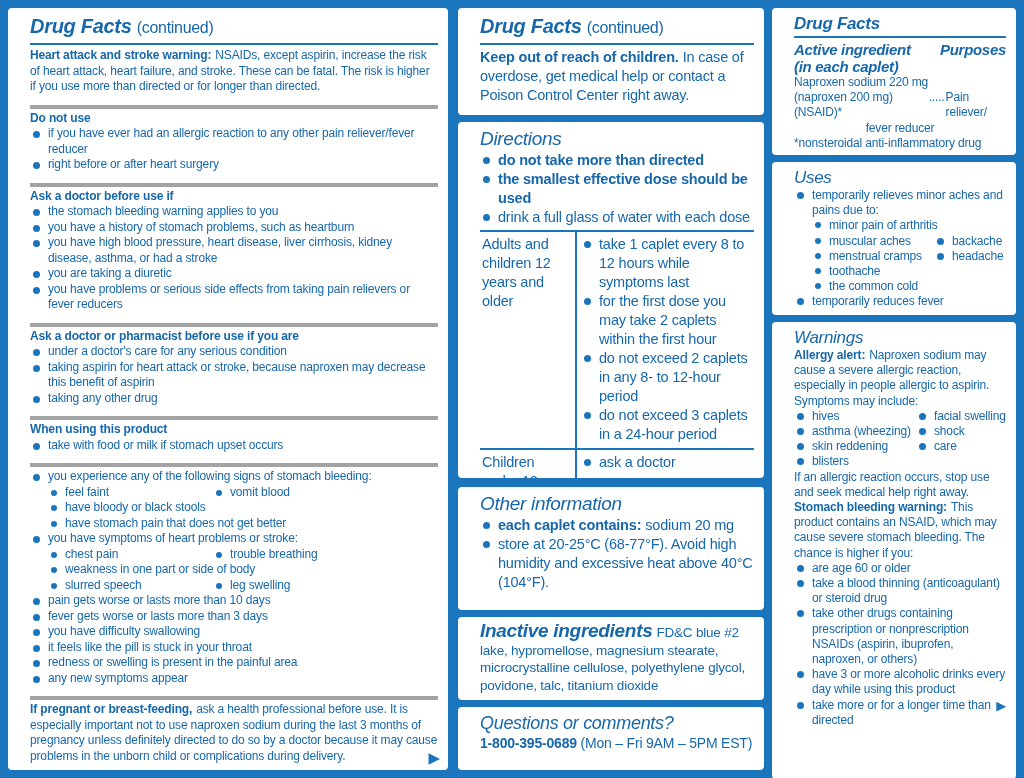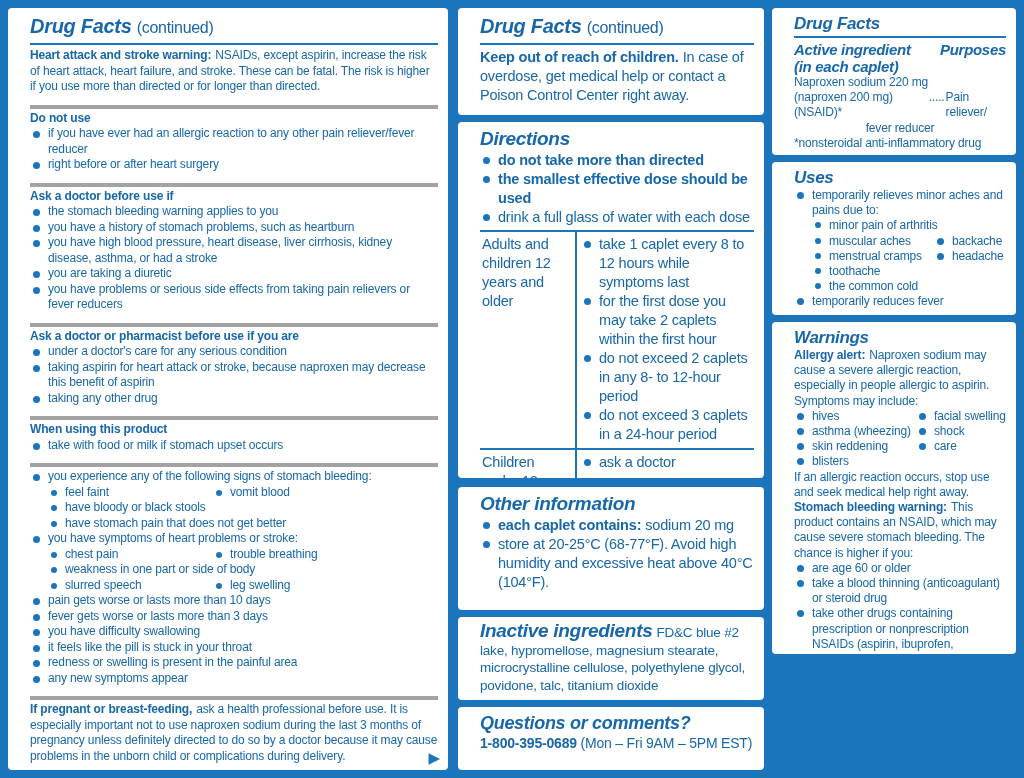"Directions" .bighead { font-weight: bold -> normal }
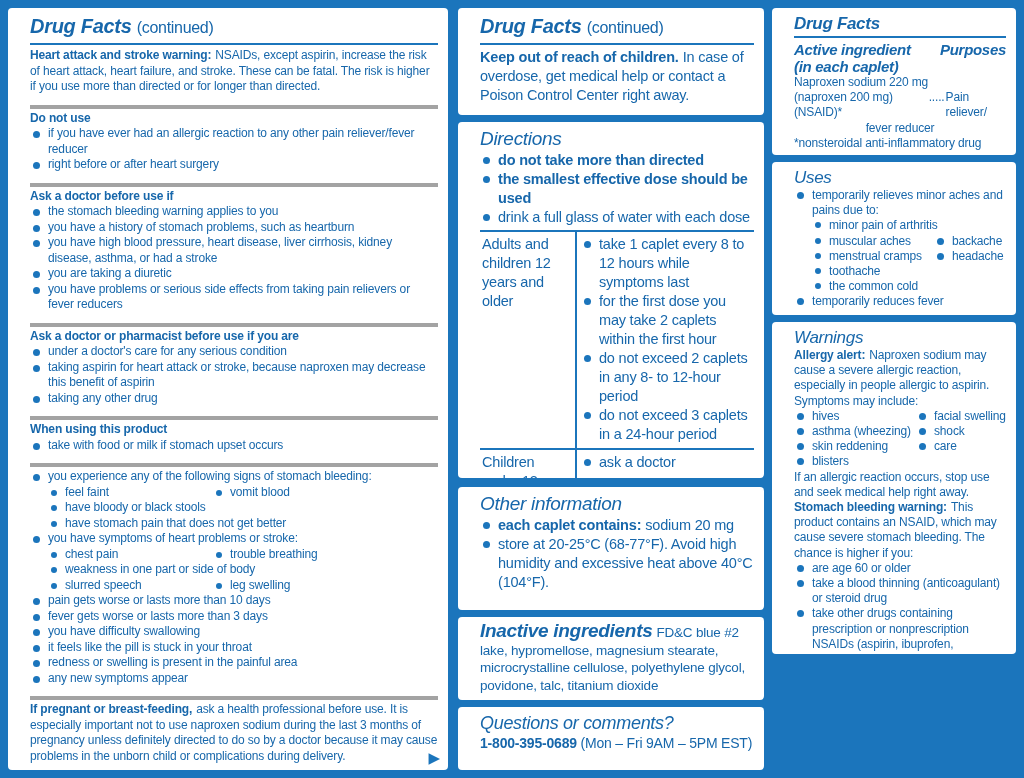"Warnings" div.panel { height: 332px -> 457px }
